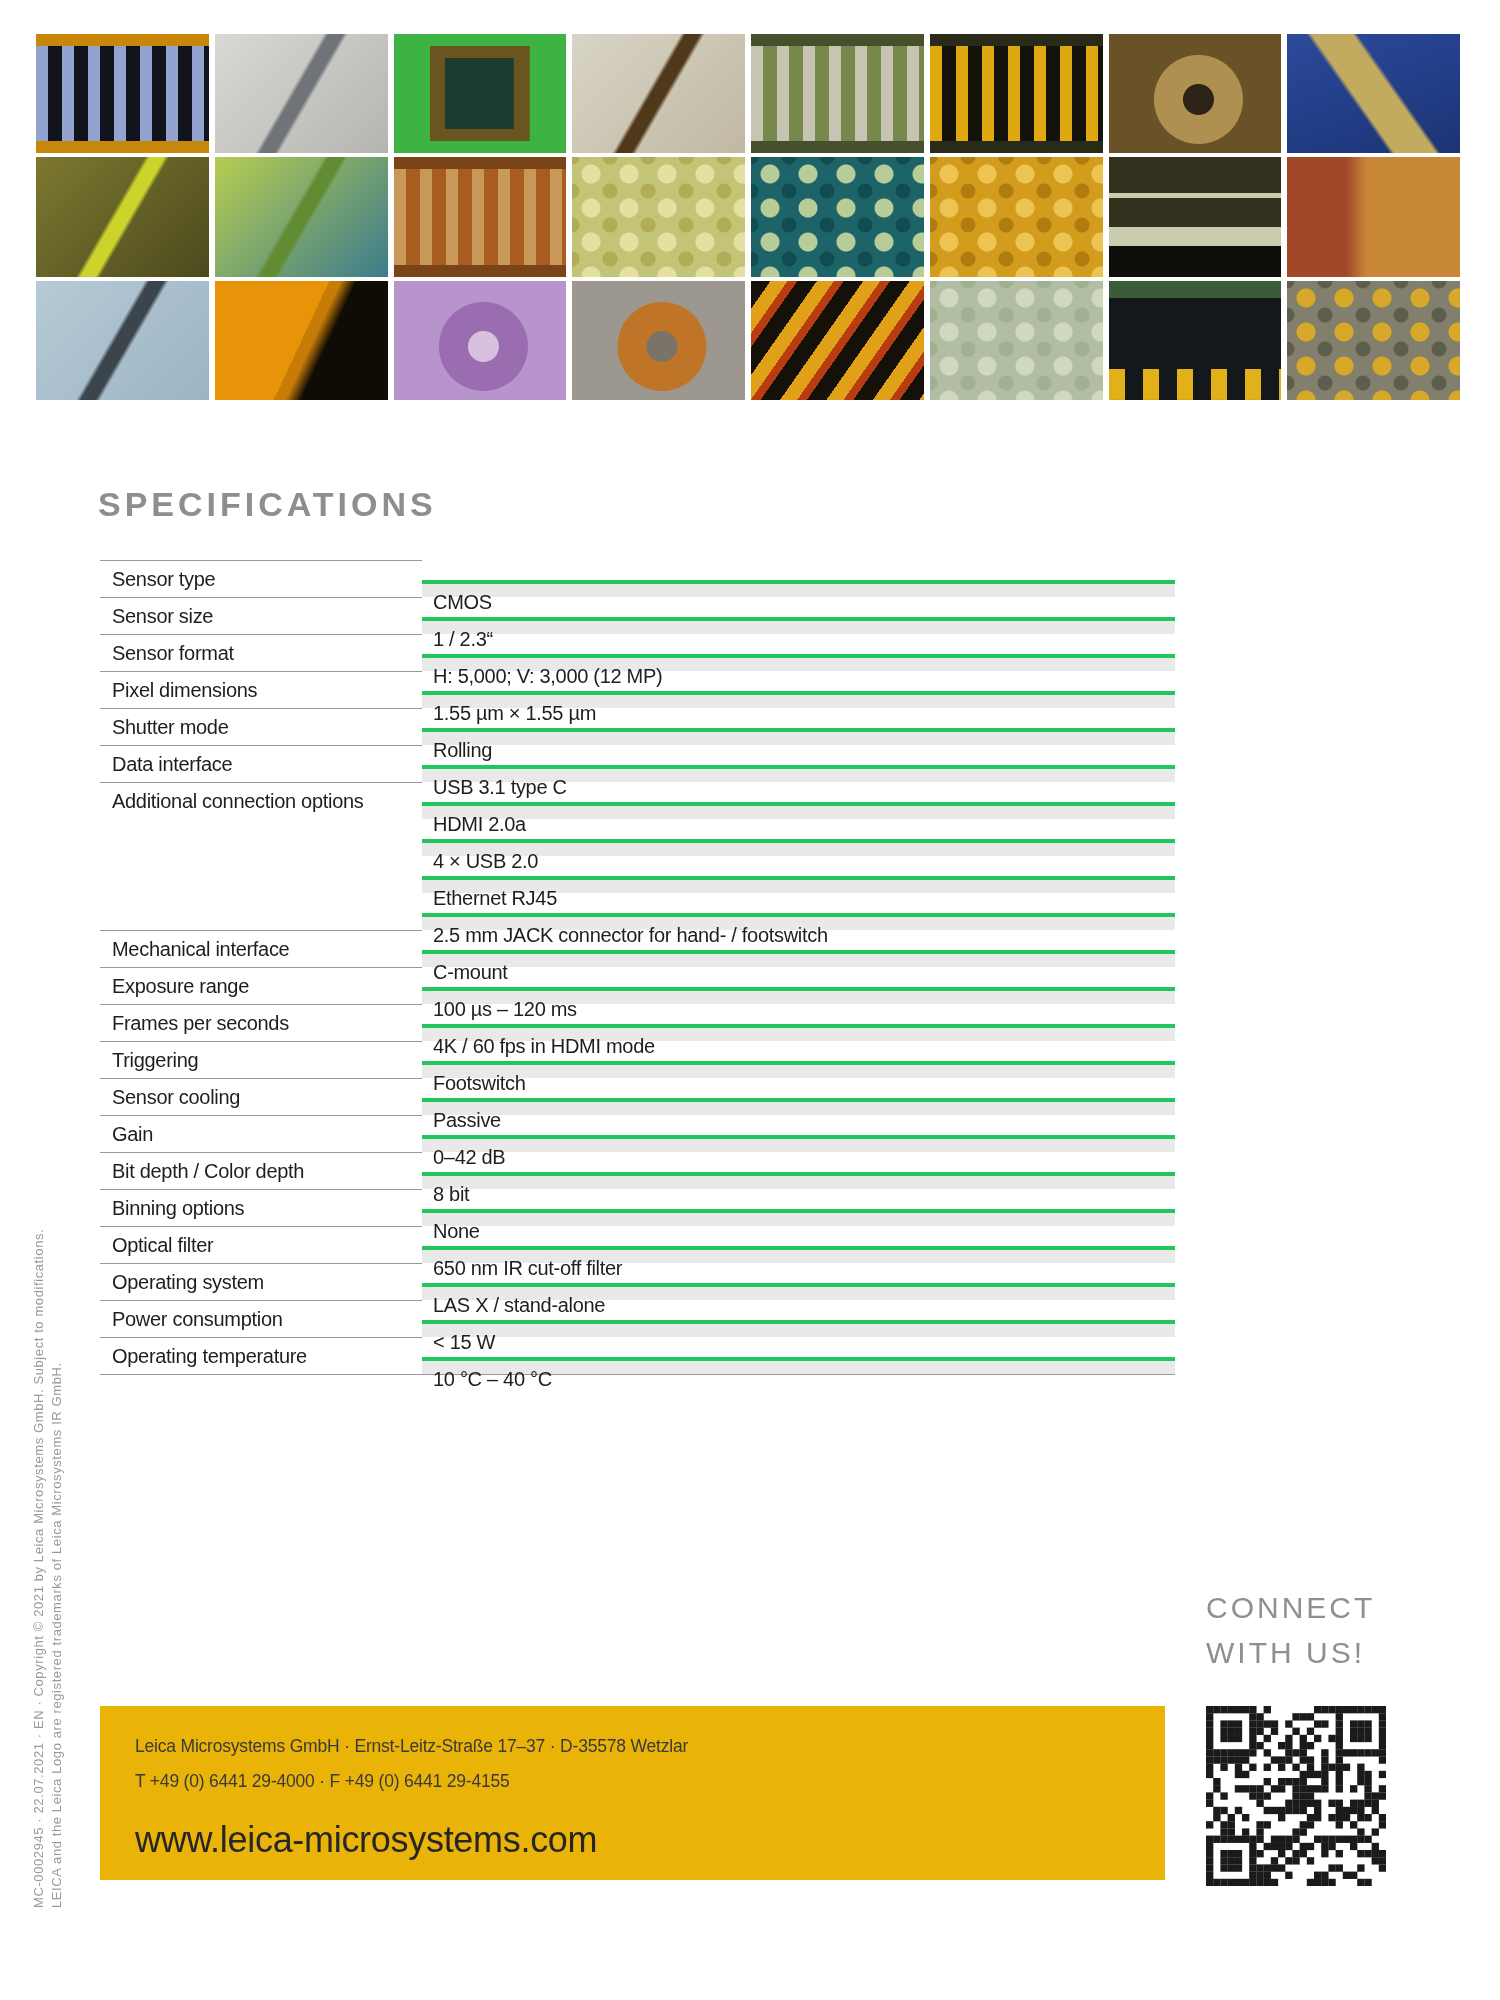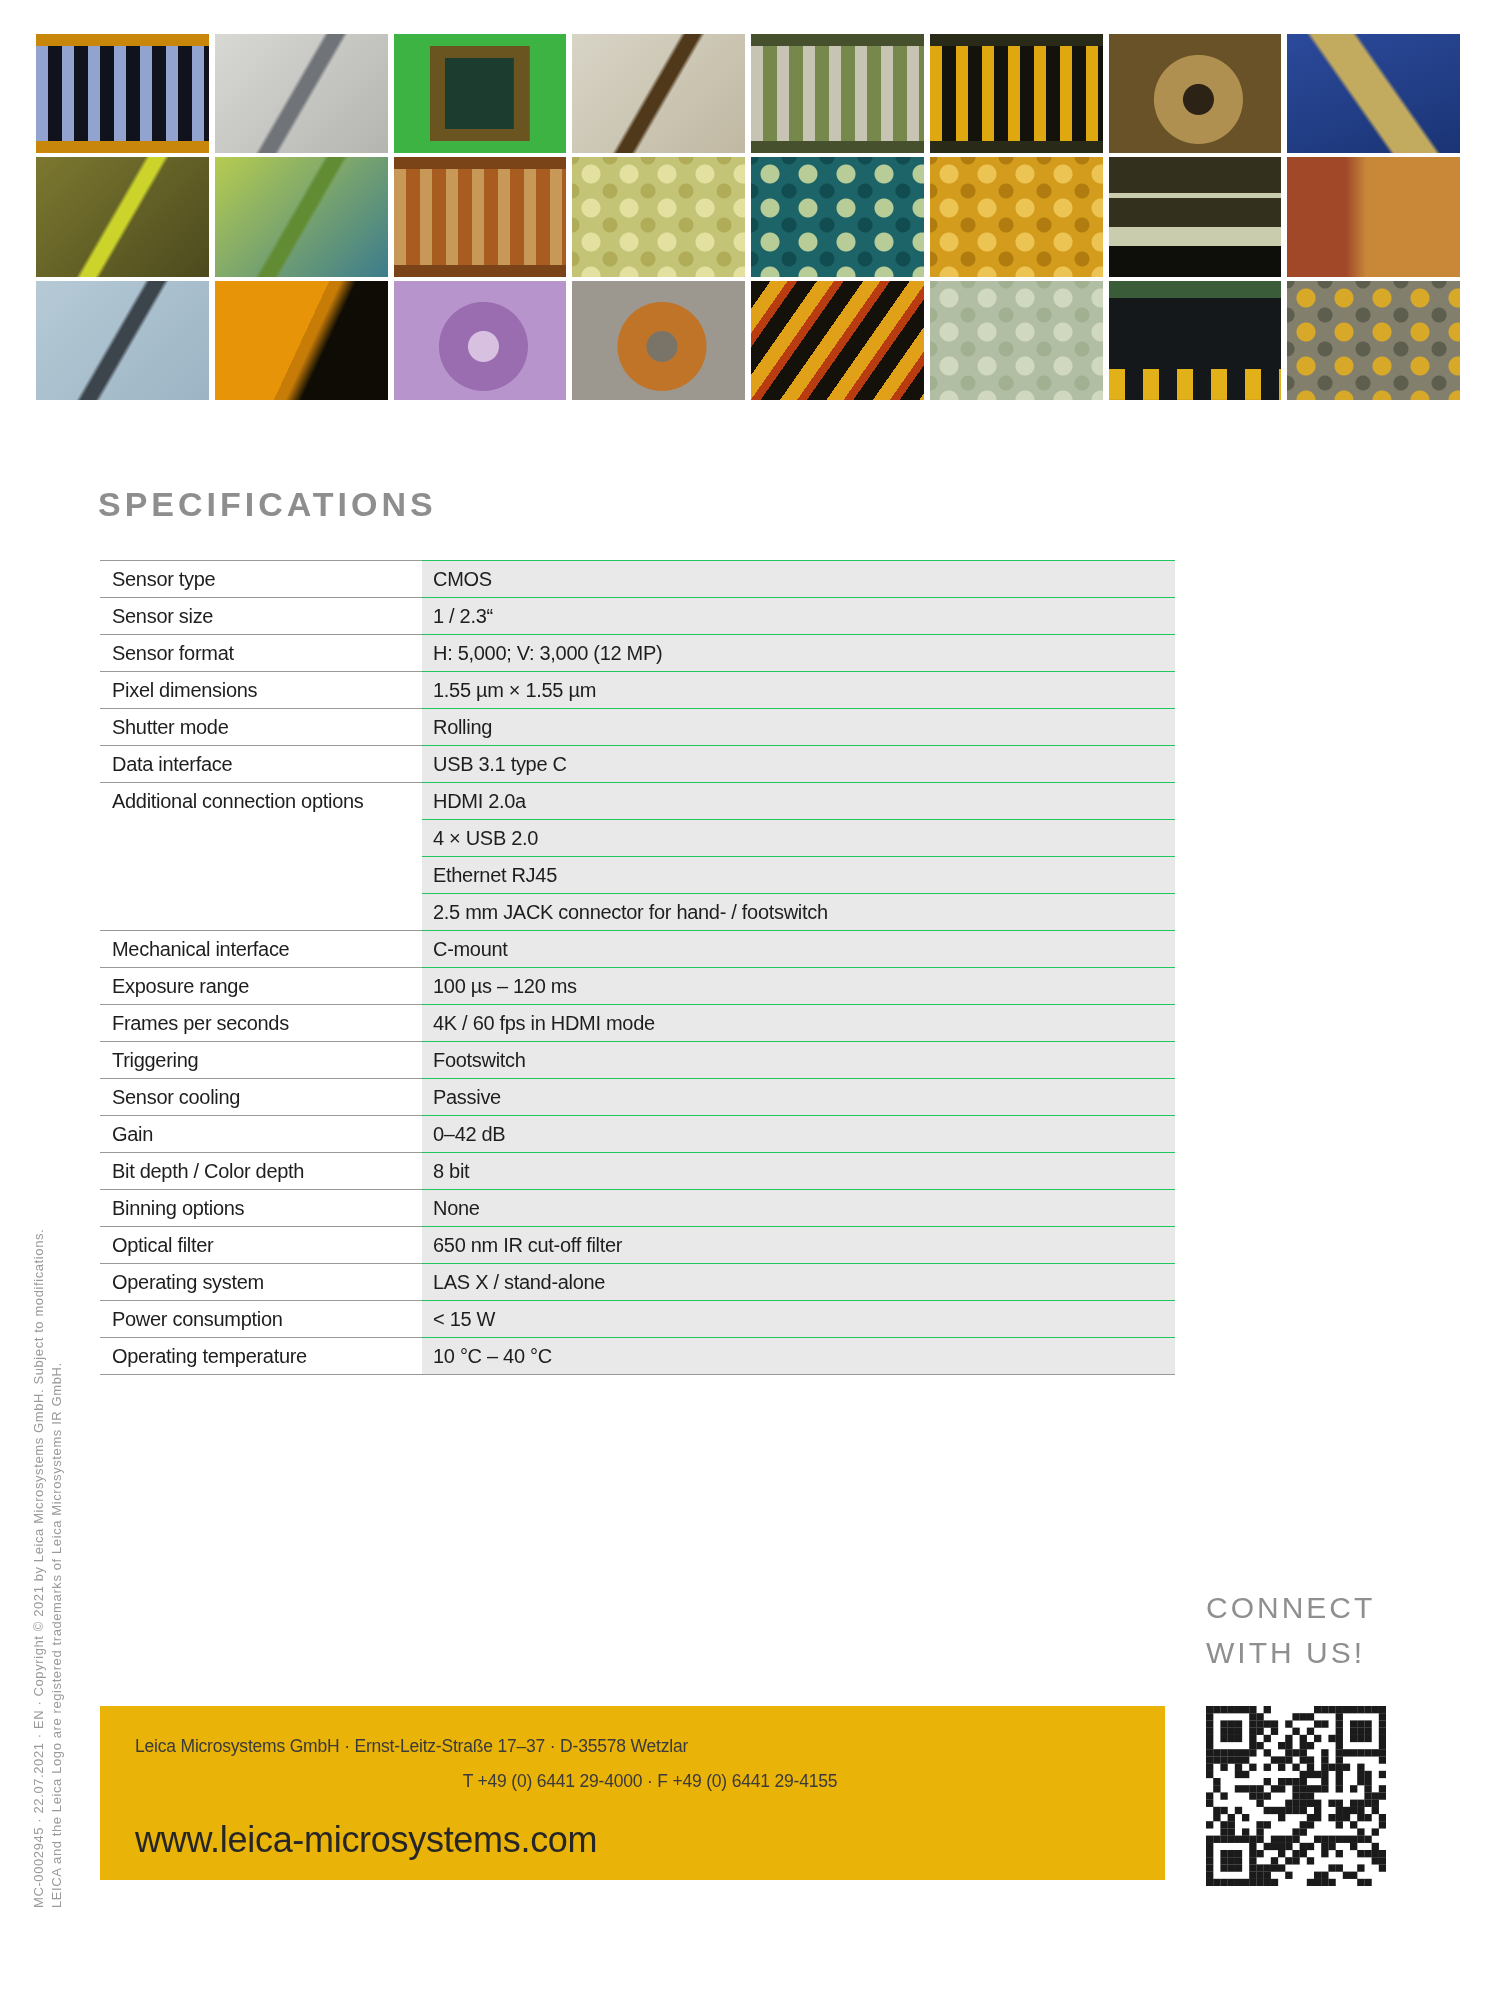"CMOS" .spec-value { border-top: 1px solid #22c55e -> 4px solid #22c55e; margin-top: none -> 20px }
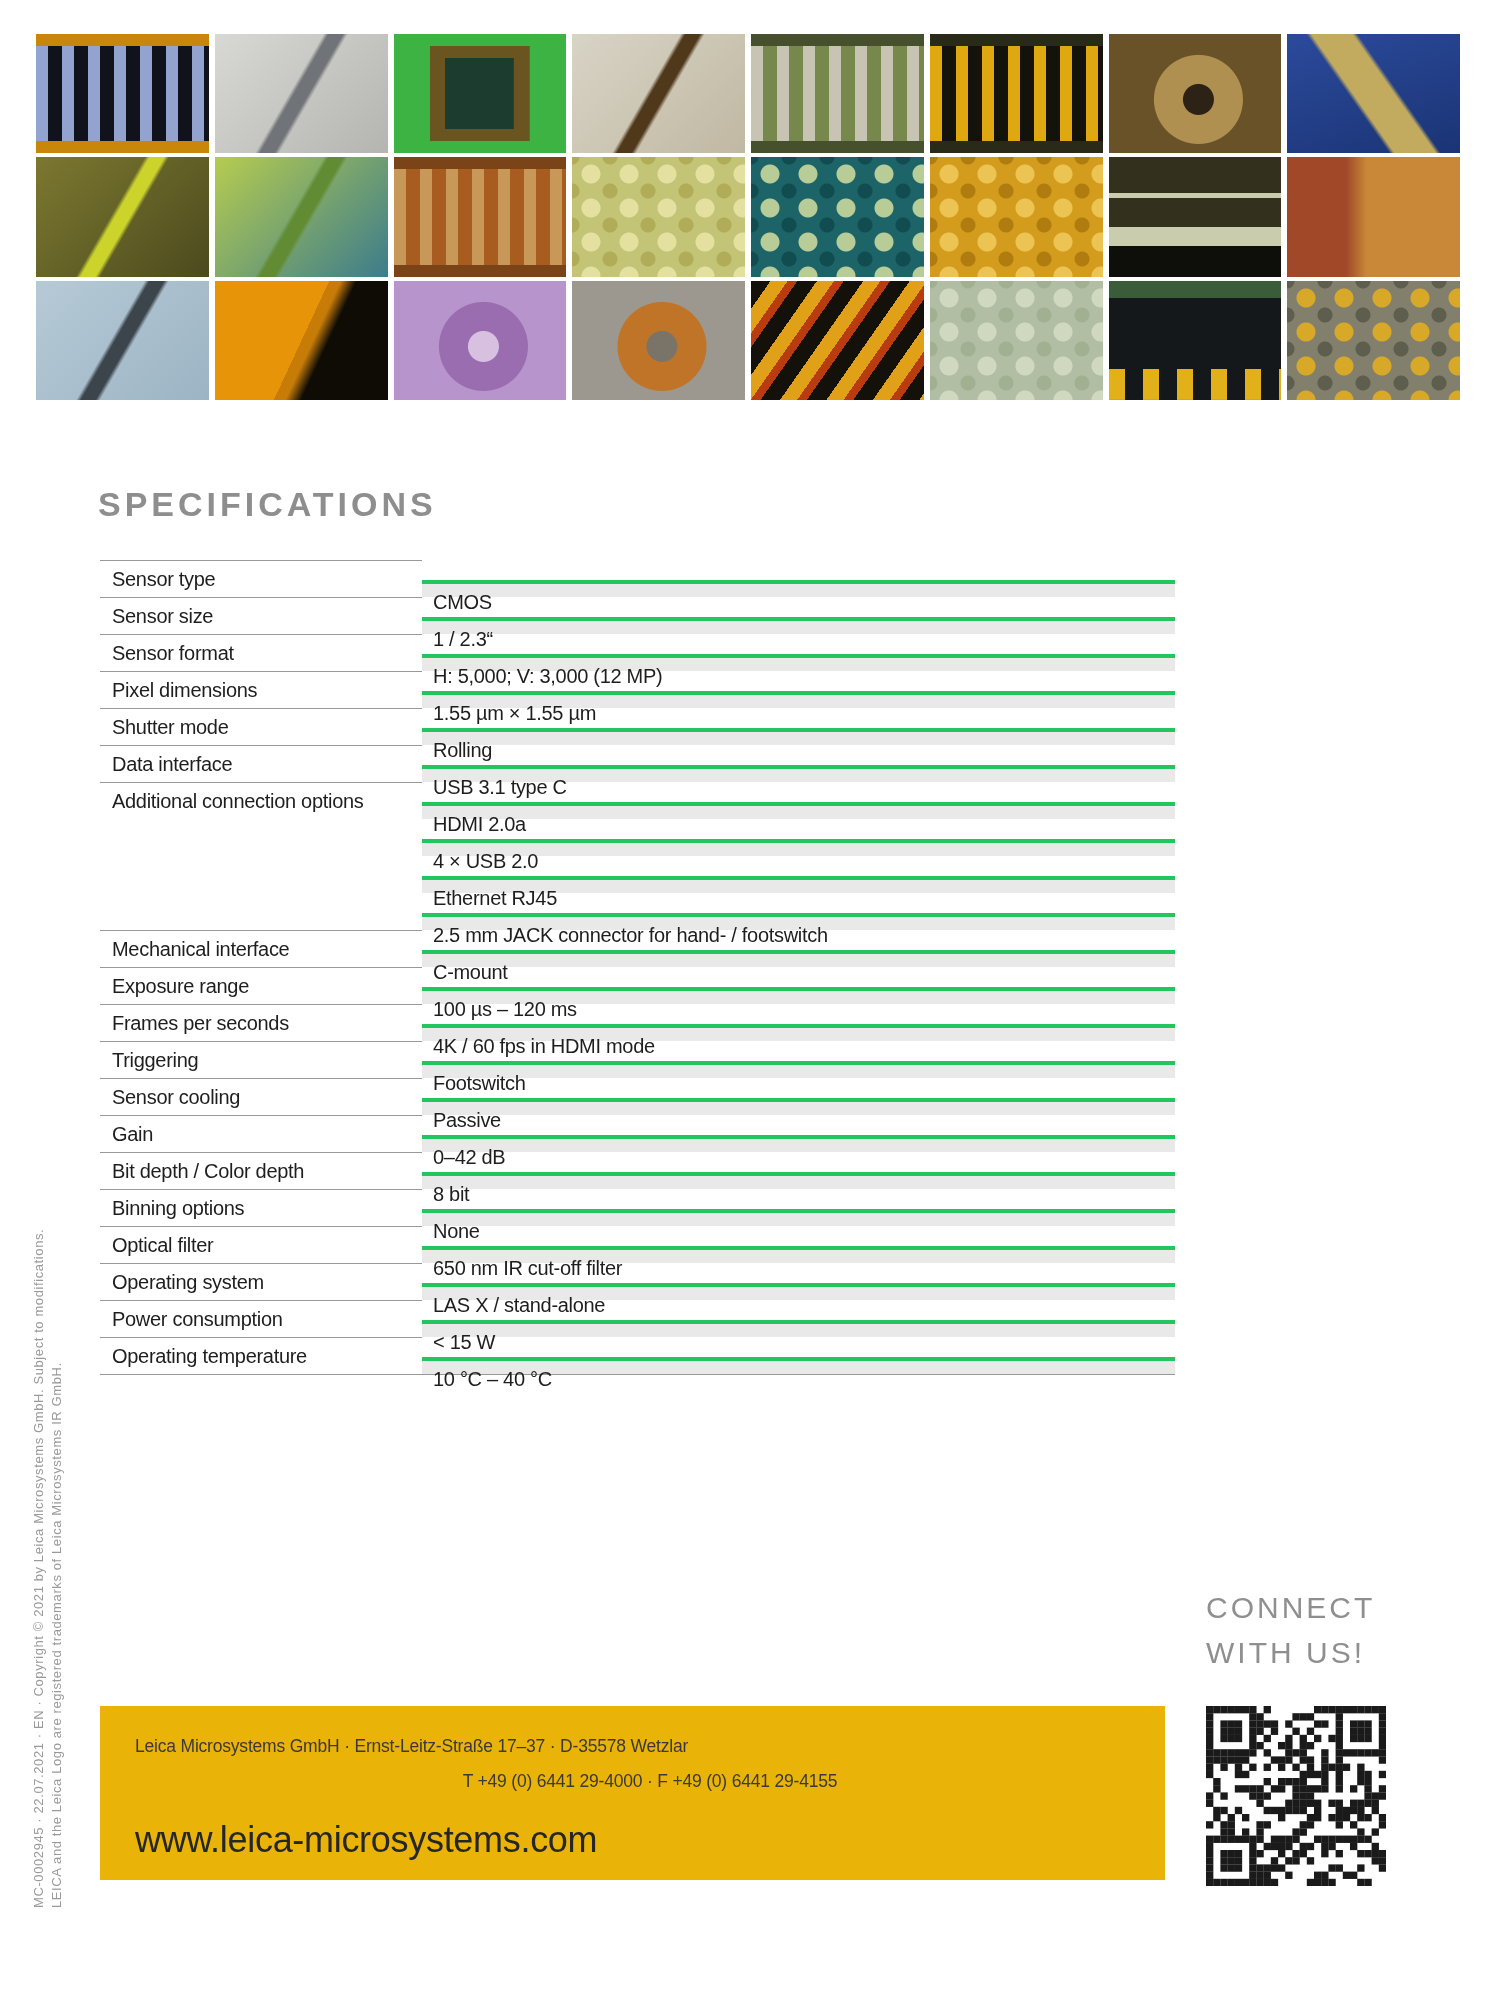"T +49 (0) 6441 29-4000" .footer-phone { text-align: center -> none }
